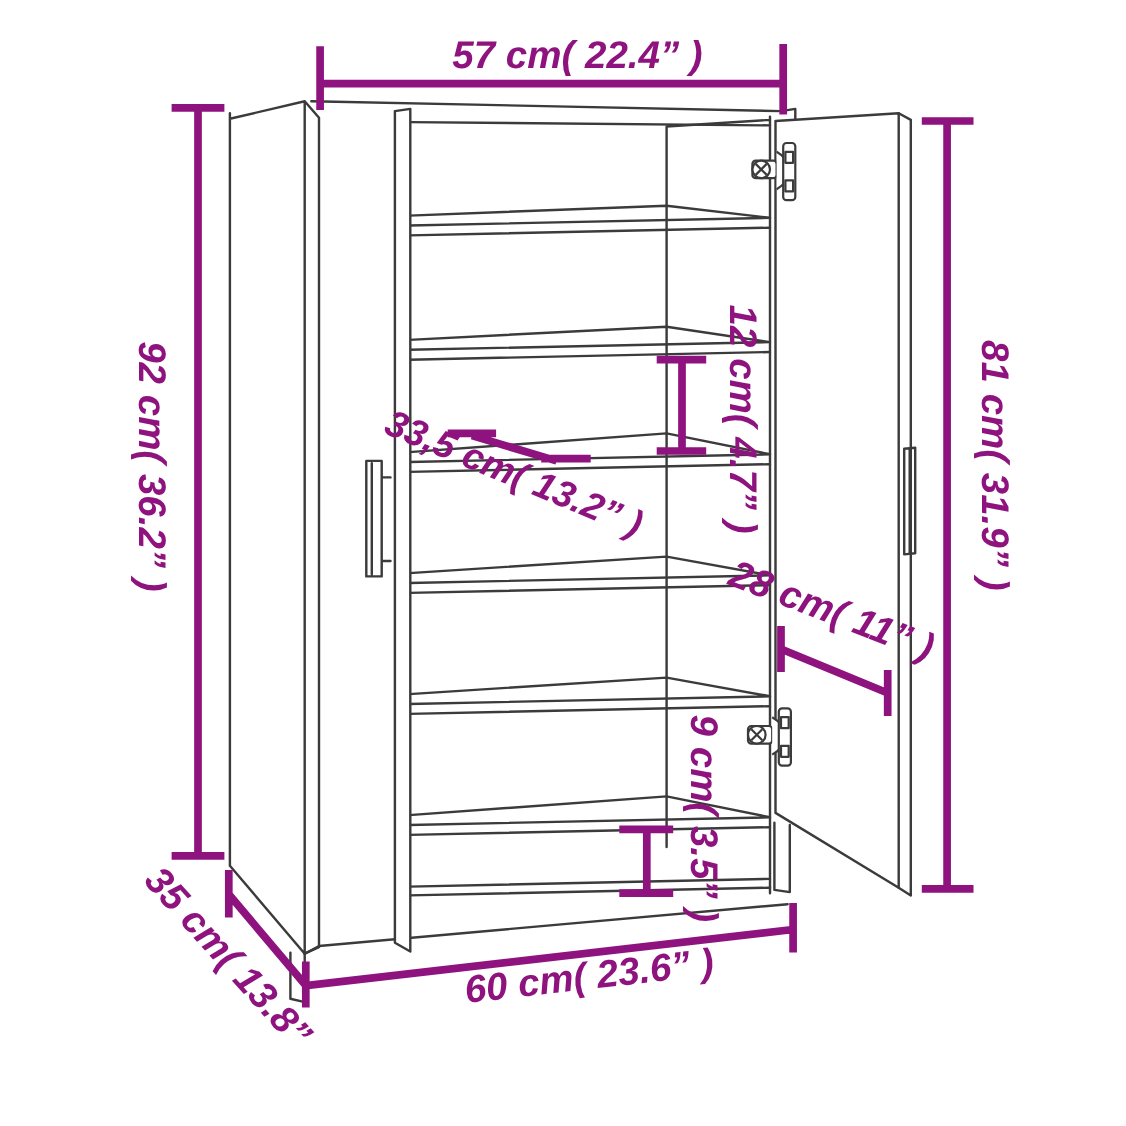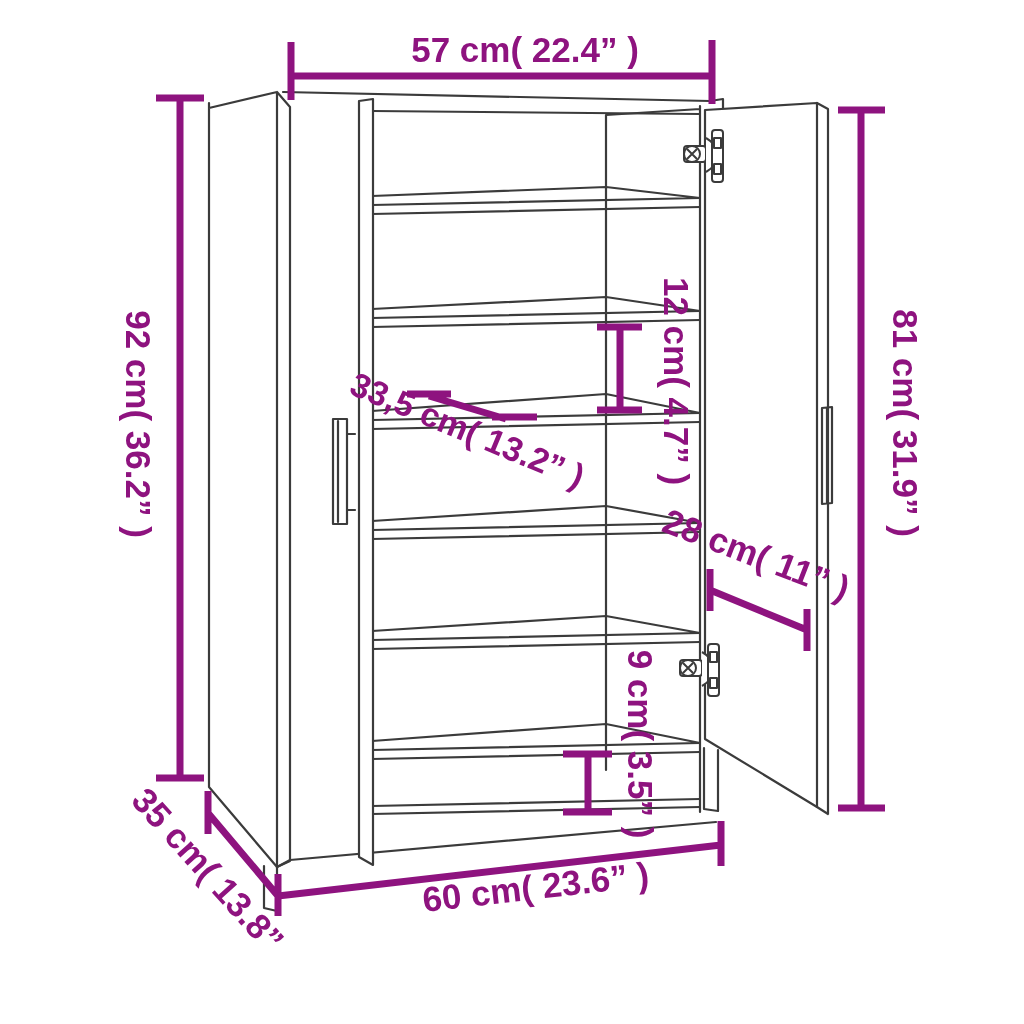"57 cm( 22.4” )" .stage { font-style: none -> italic }
